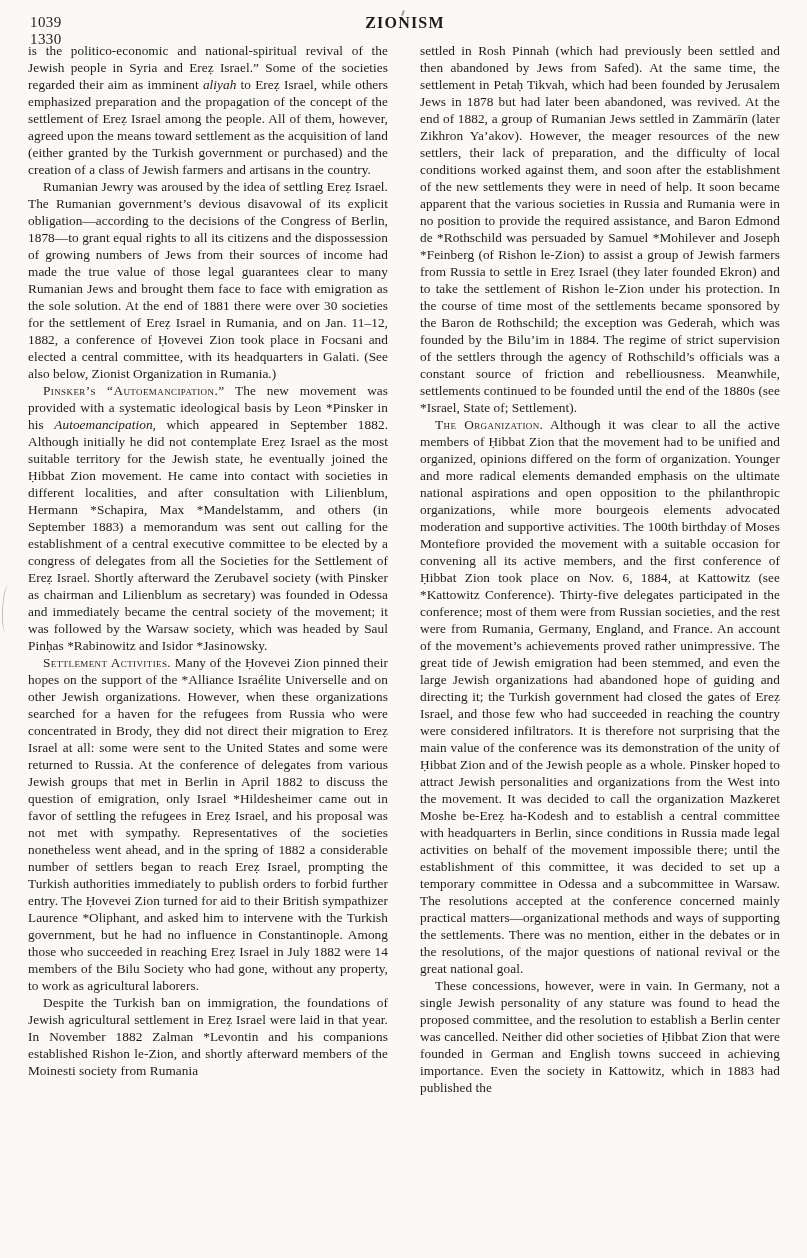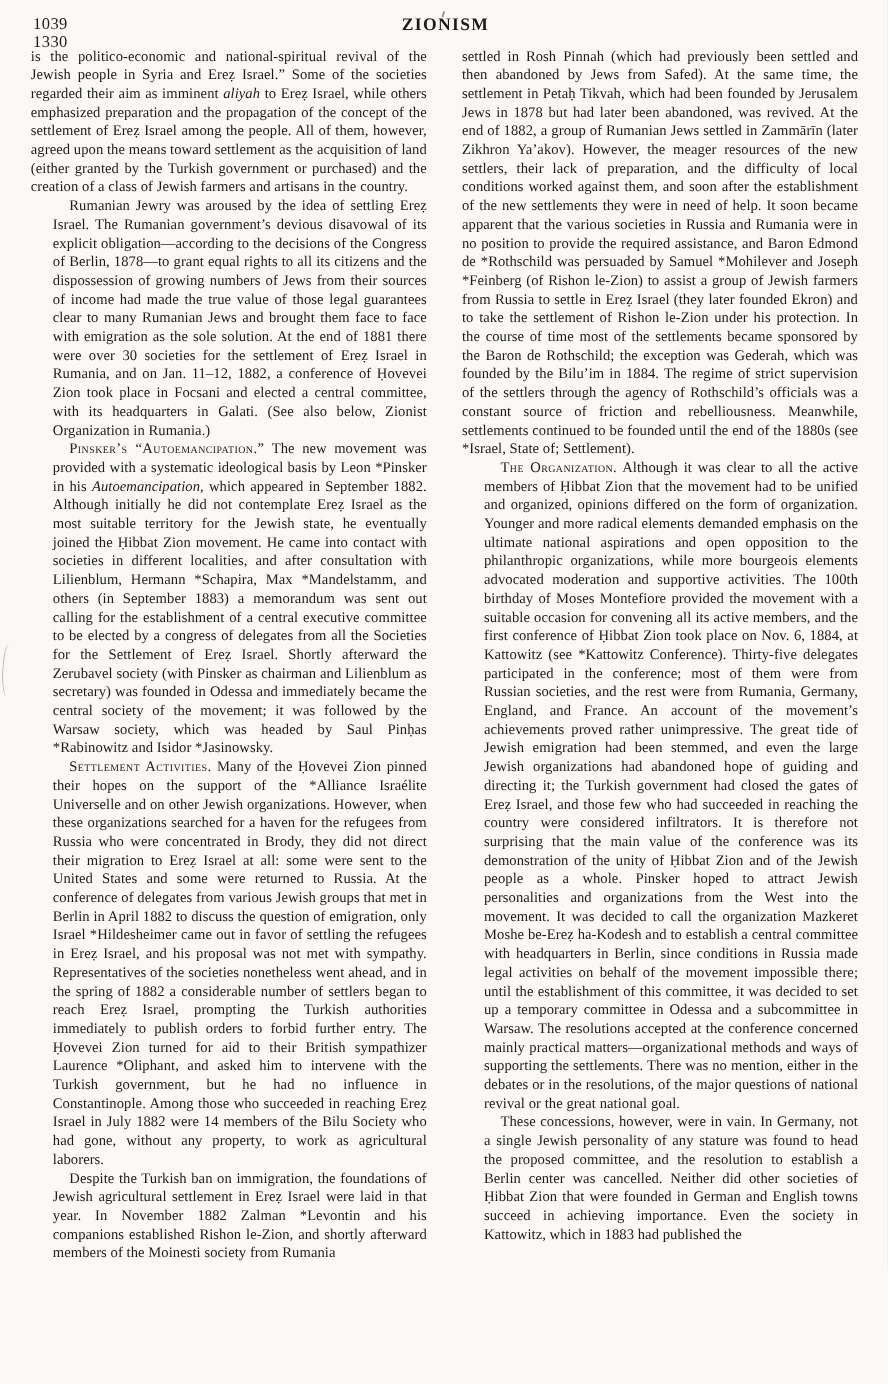"Rumanian Jewry was aroused by" .para.indent { margin-left: 20px -> none }
